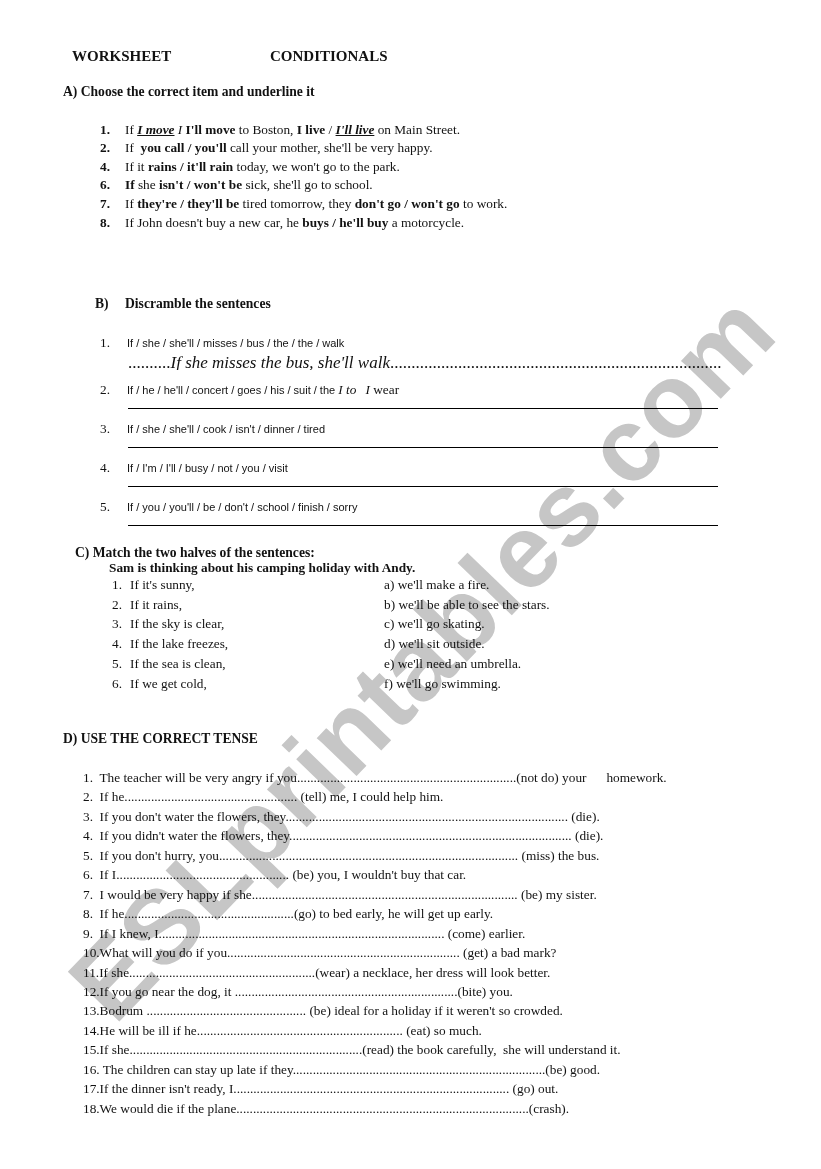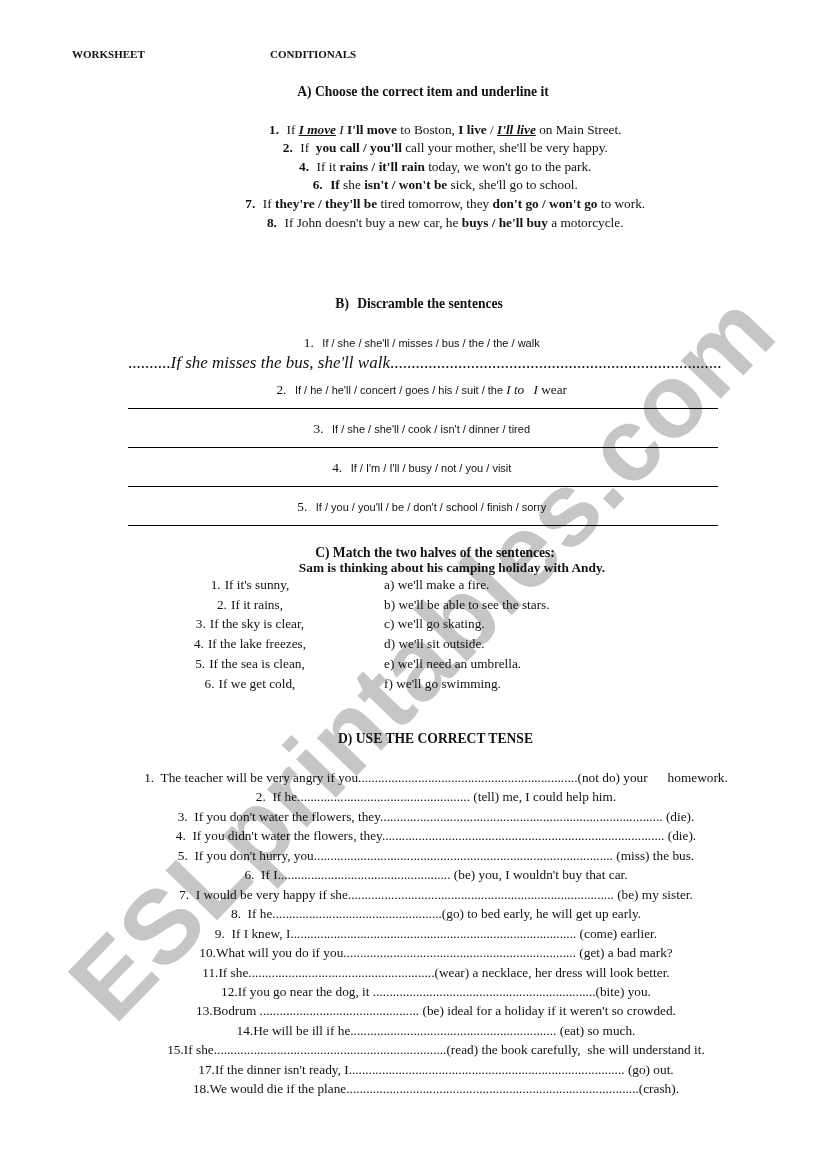"WORKSHEET" .titlebar { font-size: 11px -> 15px }
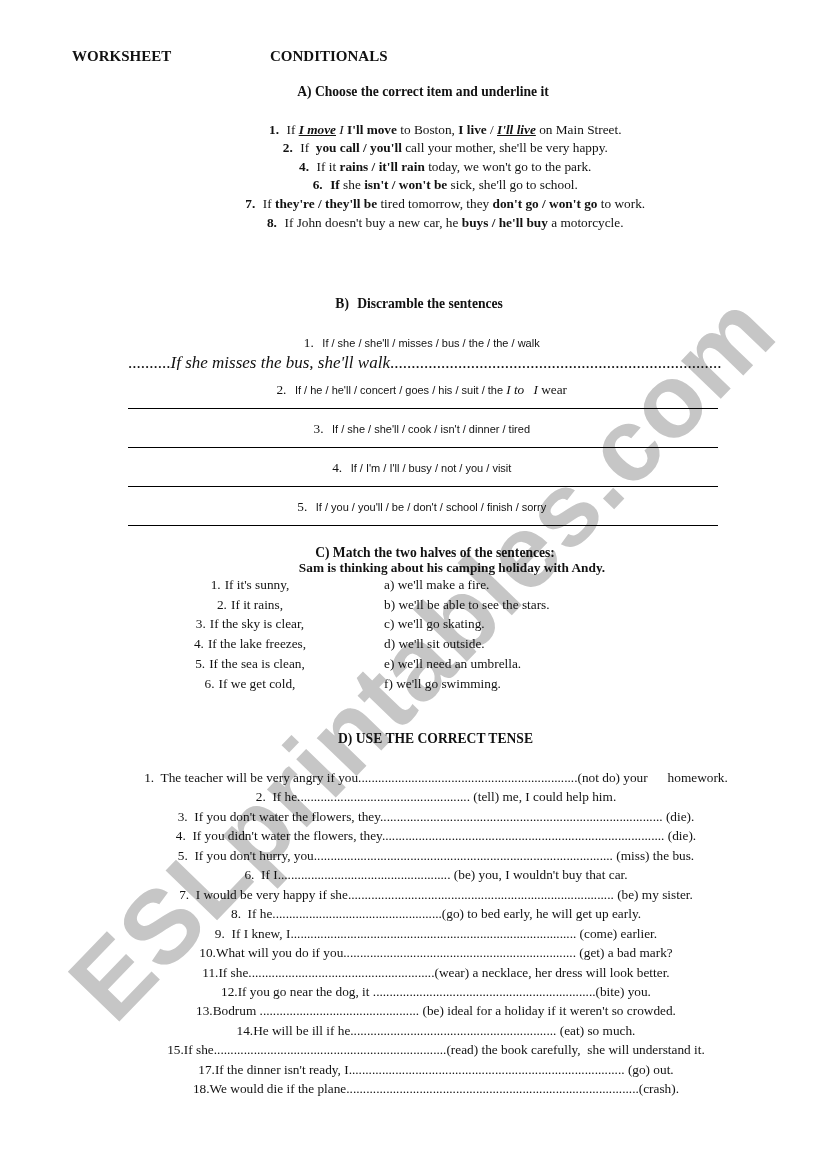"A) Choose the correct item" section { text-align: center -> none }
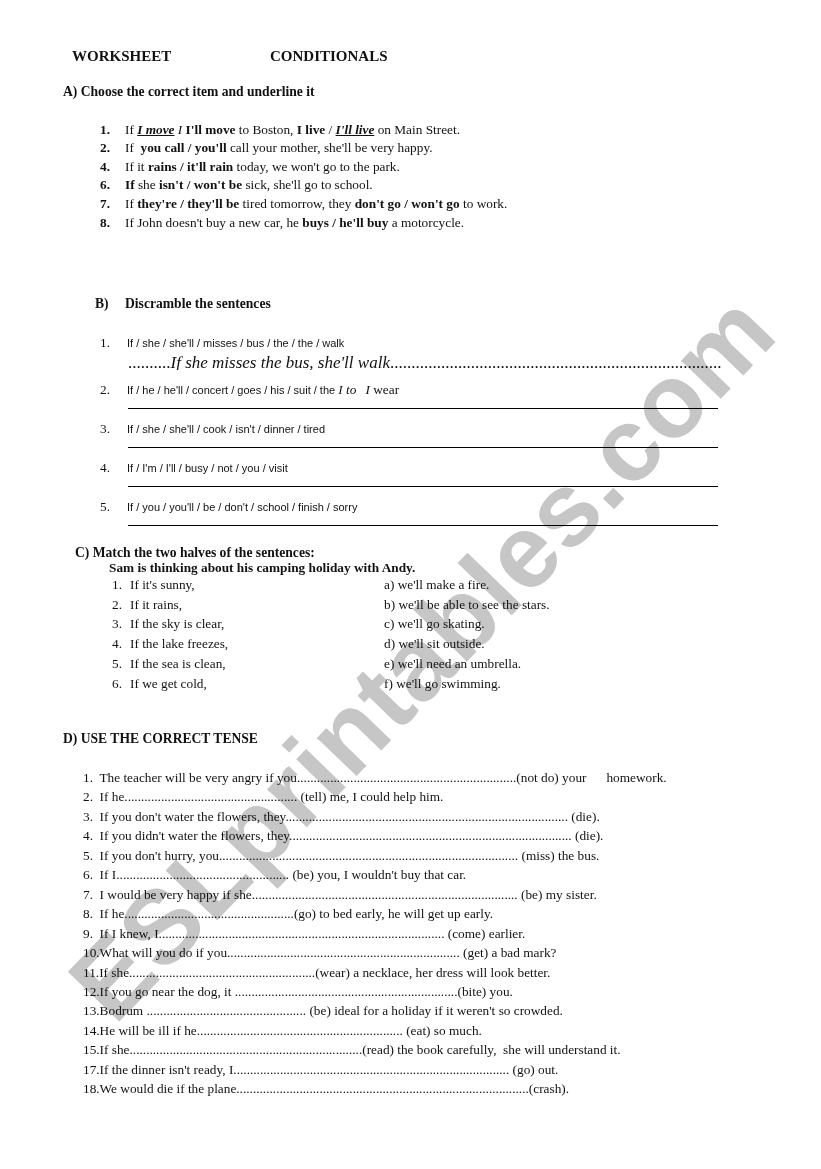"16. The children can stay" div.dline { html: none -> <div>16. The children can stay up late if they............................................................................(be) good.</div> }
